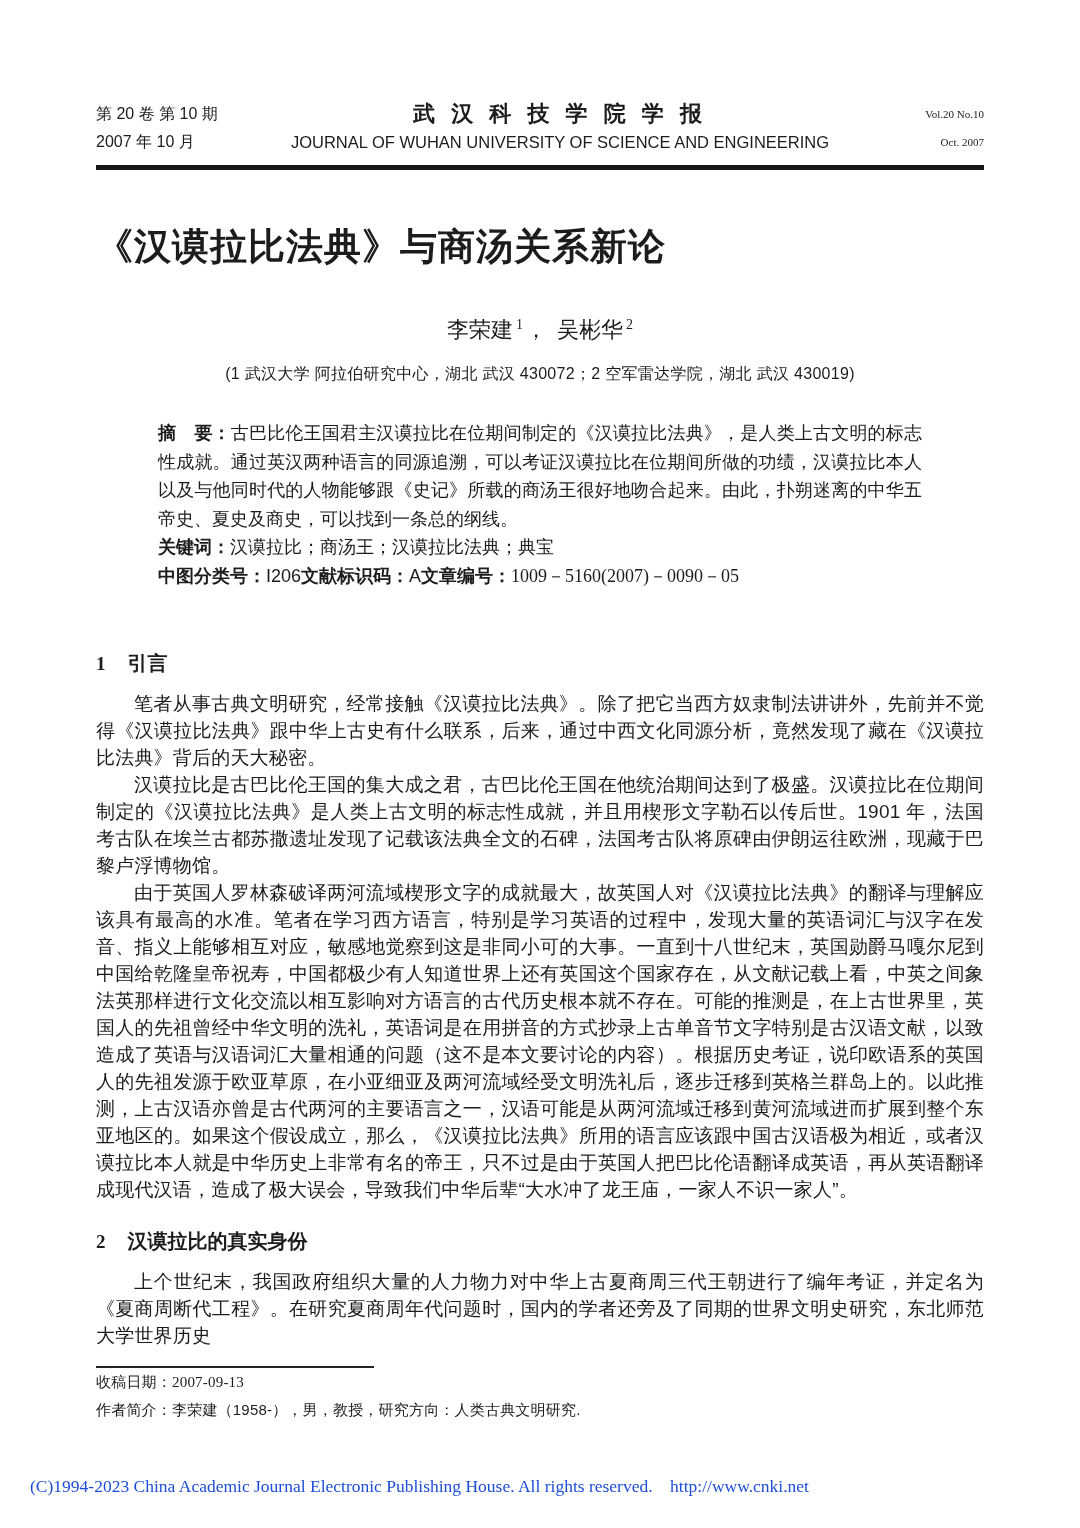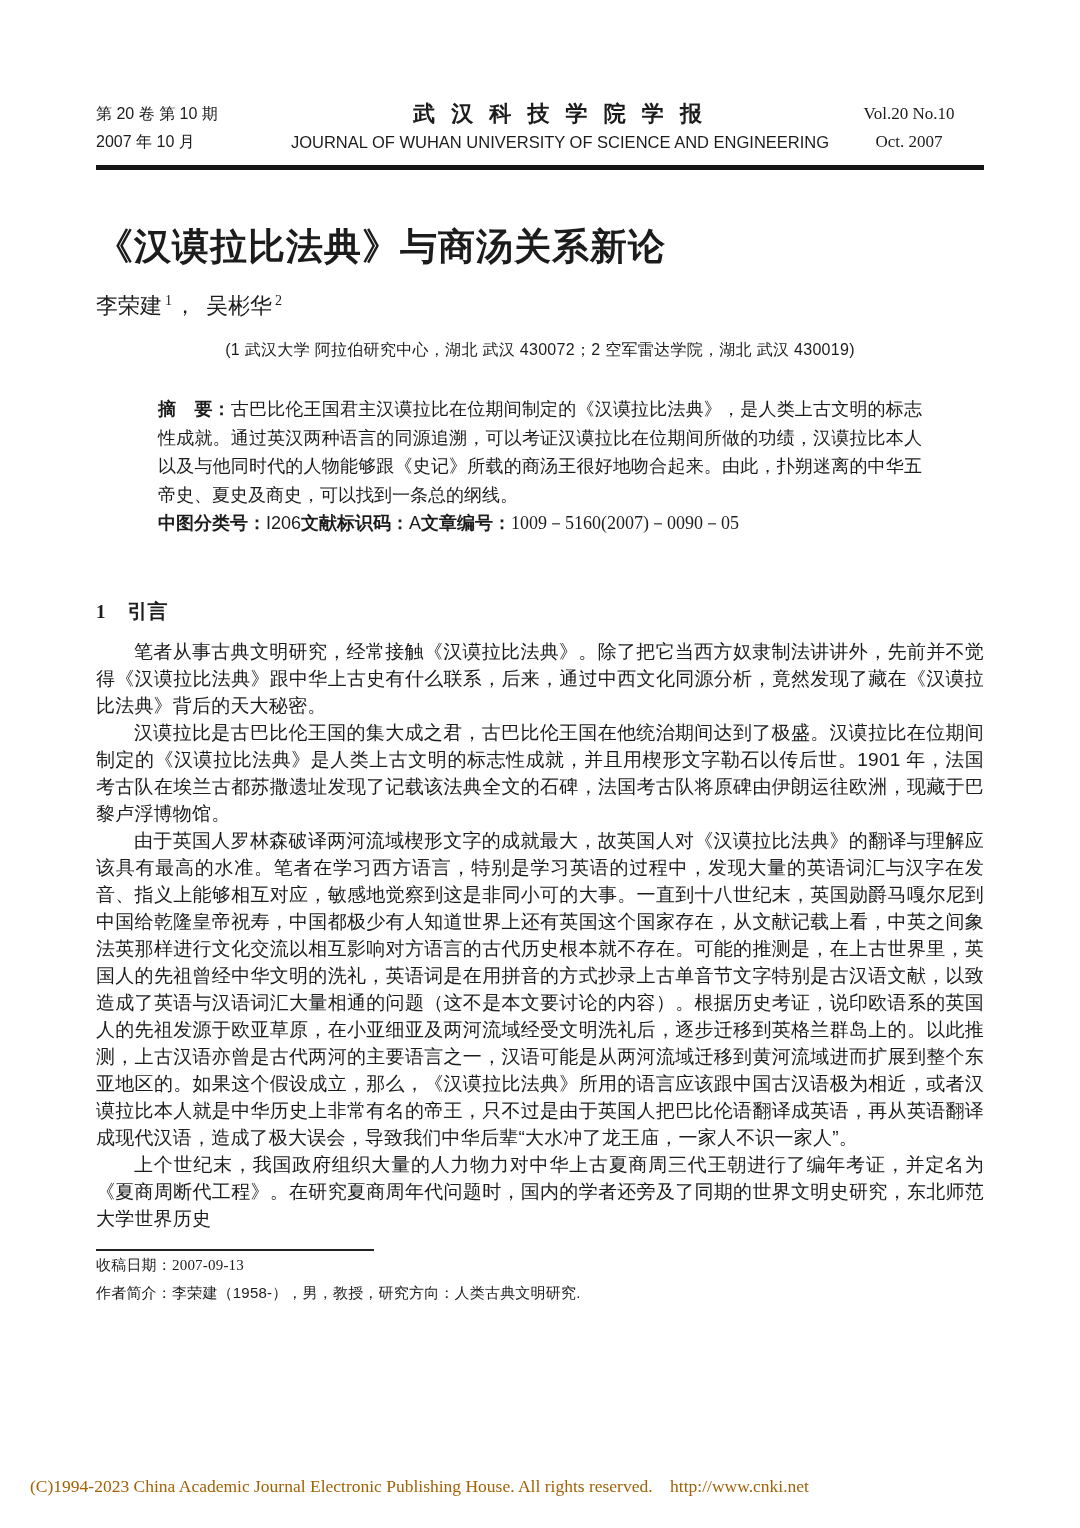"Vol.20 No.10" .jh-right { font-size: 17px -> 11px; text-align: center -> right }
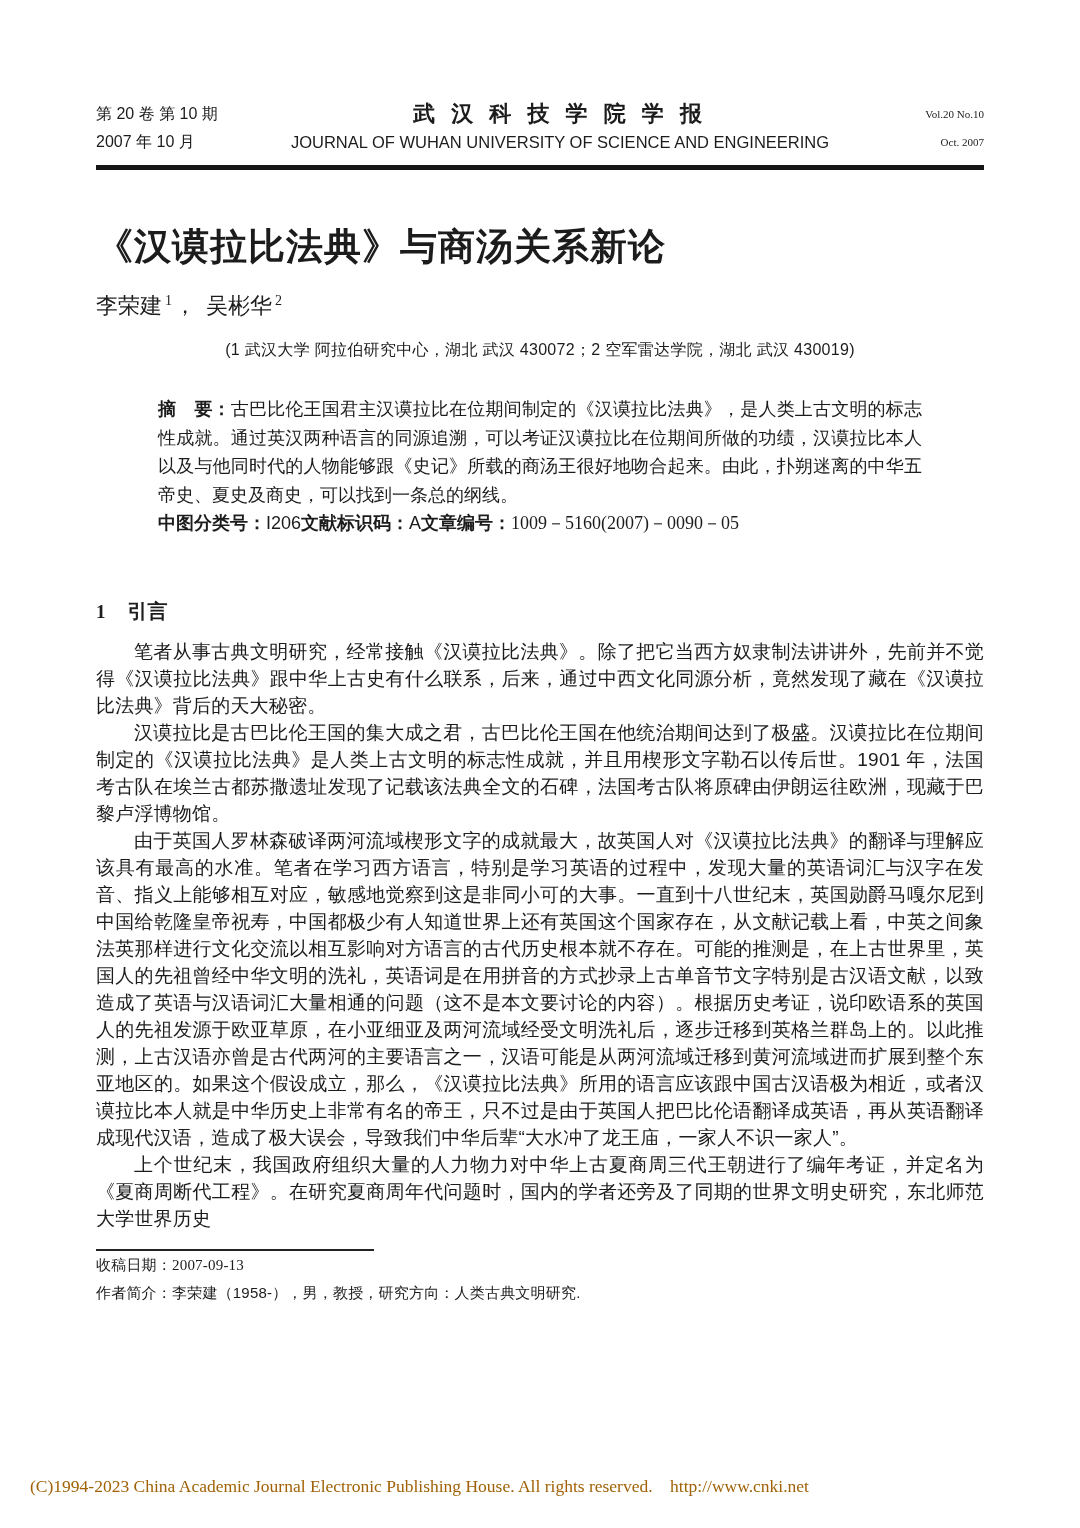"李荣建 1 ， 吴彬华 2" .authors { margin-top: 16px -> 40px; text-align: left -> center }
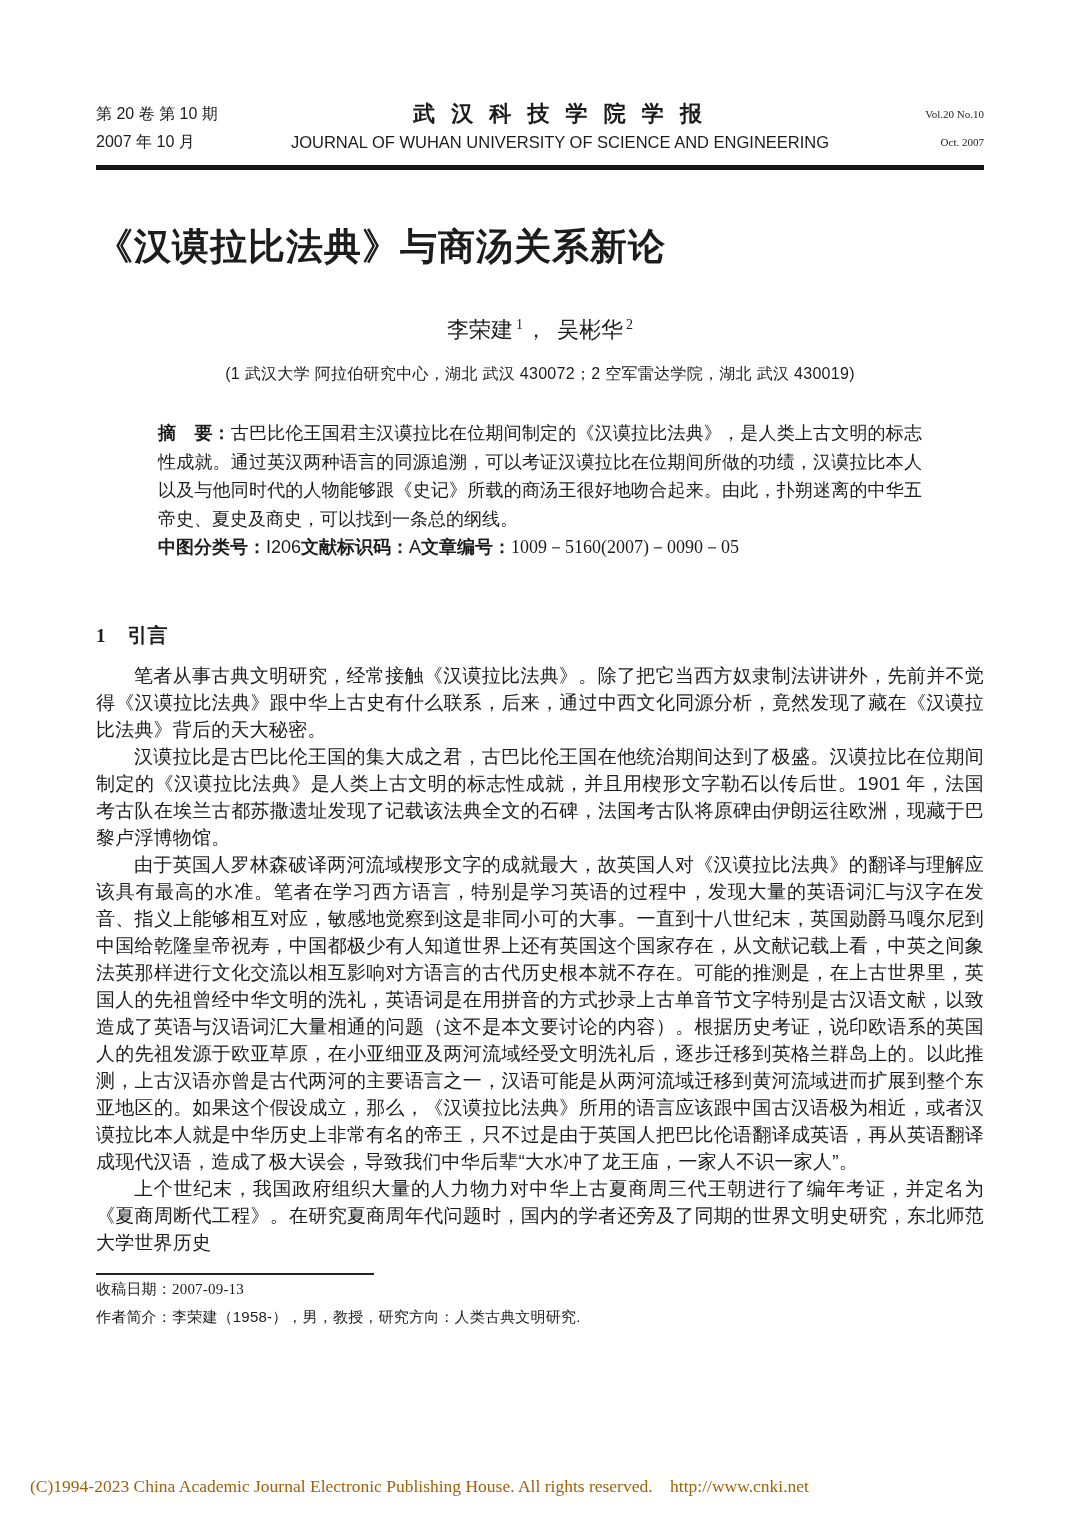"关键词：汉谟拉比；商汤王；汉谟拉比法典；典宝" p { html: none -> <p><span>关键词：</span><span>汉谟拉比；商汤王；汉谟拉比法典；典宝</span></p> }
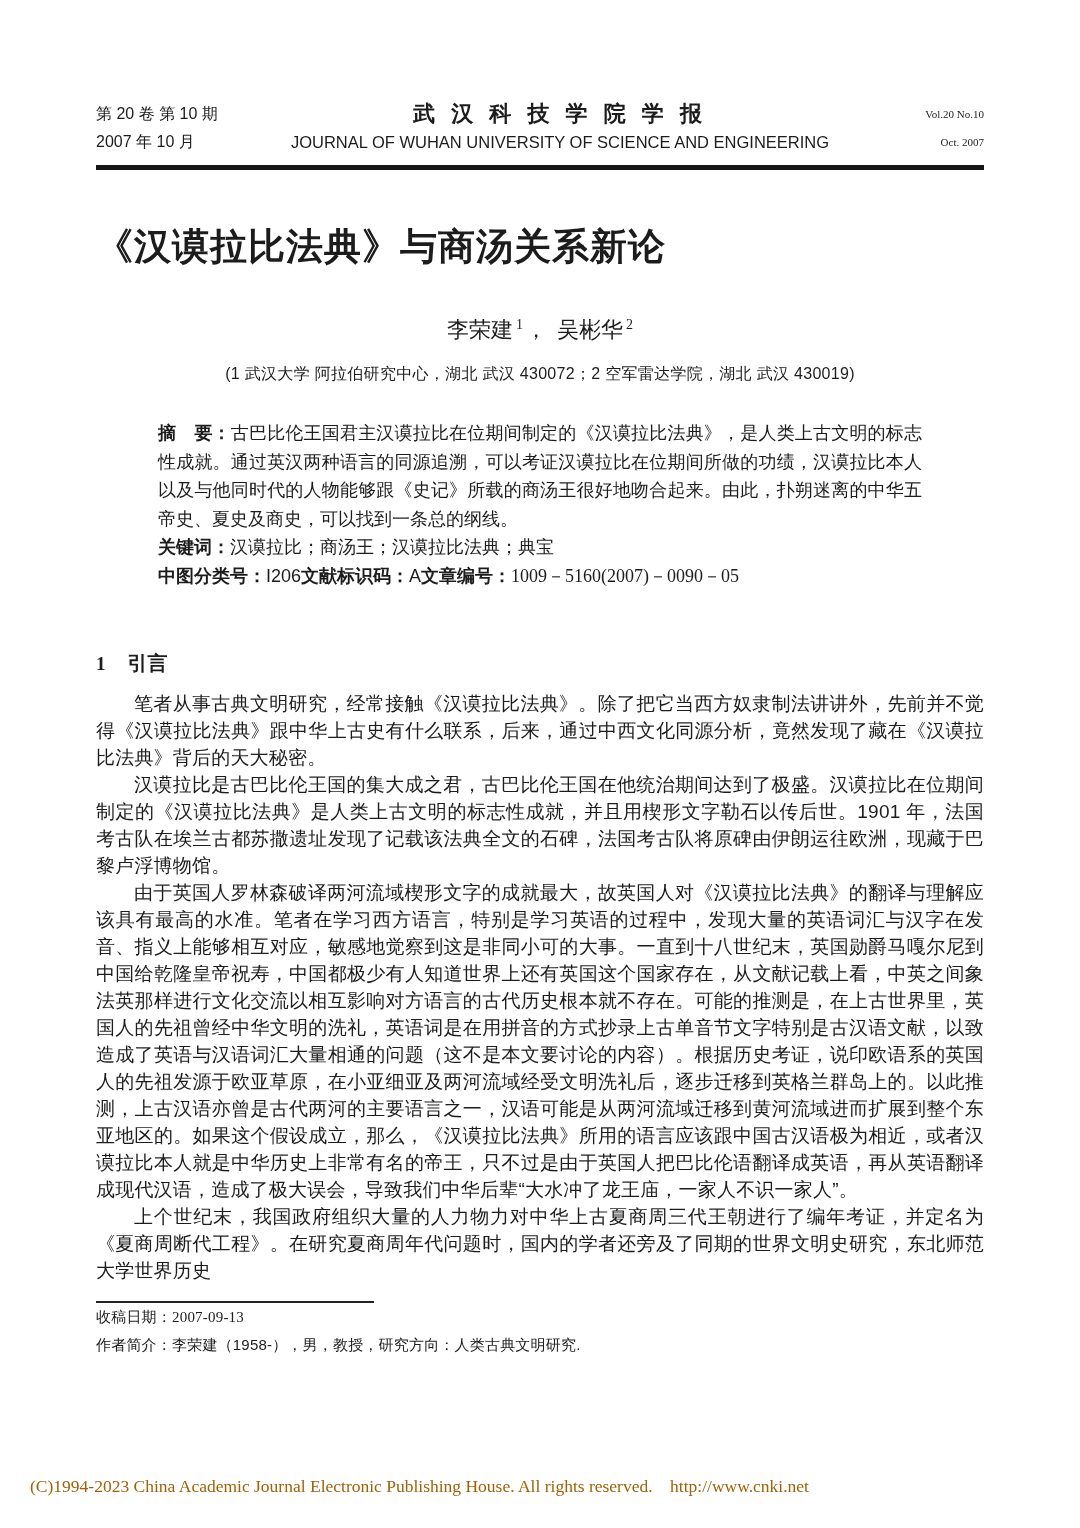"2 汉谟拉比的真实身份" h2.section-heading { html: none -> <h2><span>2</span><span>汉谟拉比的真实身份</span></h2> }
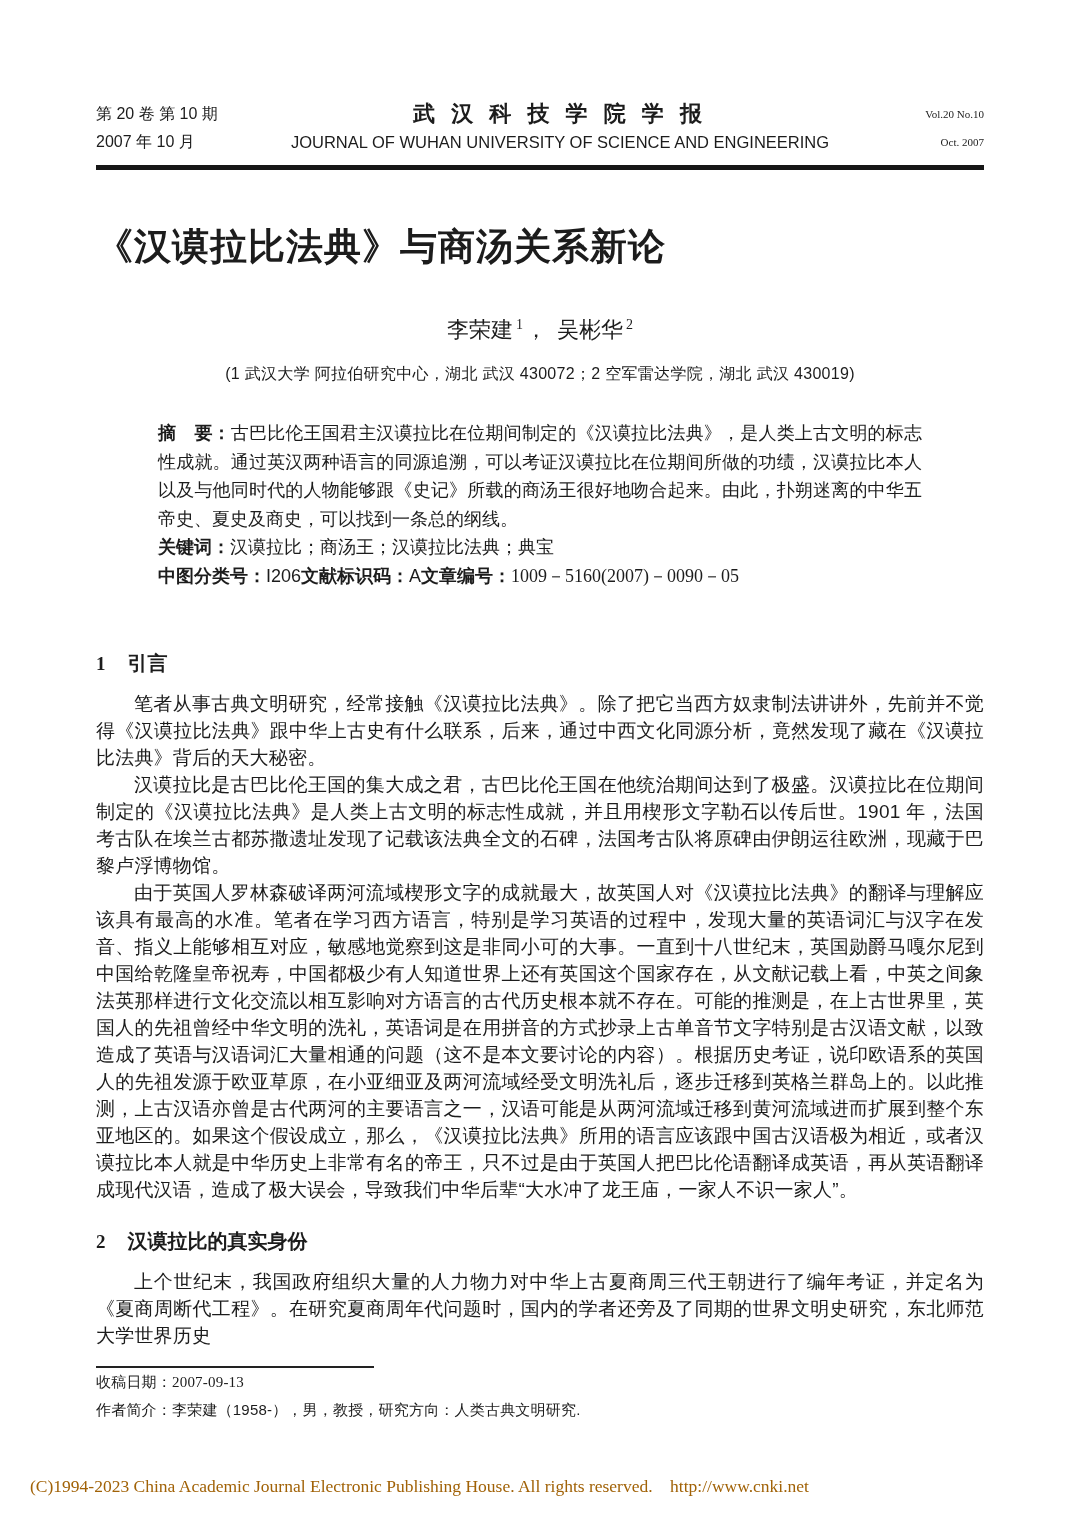"(C)1994-2023 China Academic Journal" .copyright { color: #a16207 -> #1d4ed8 }
